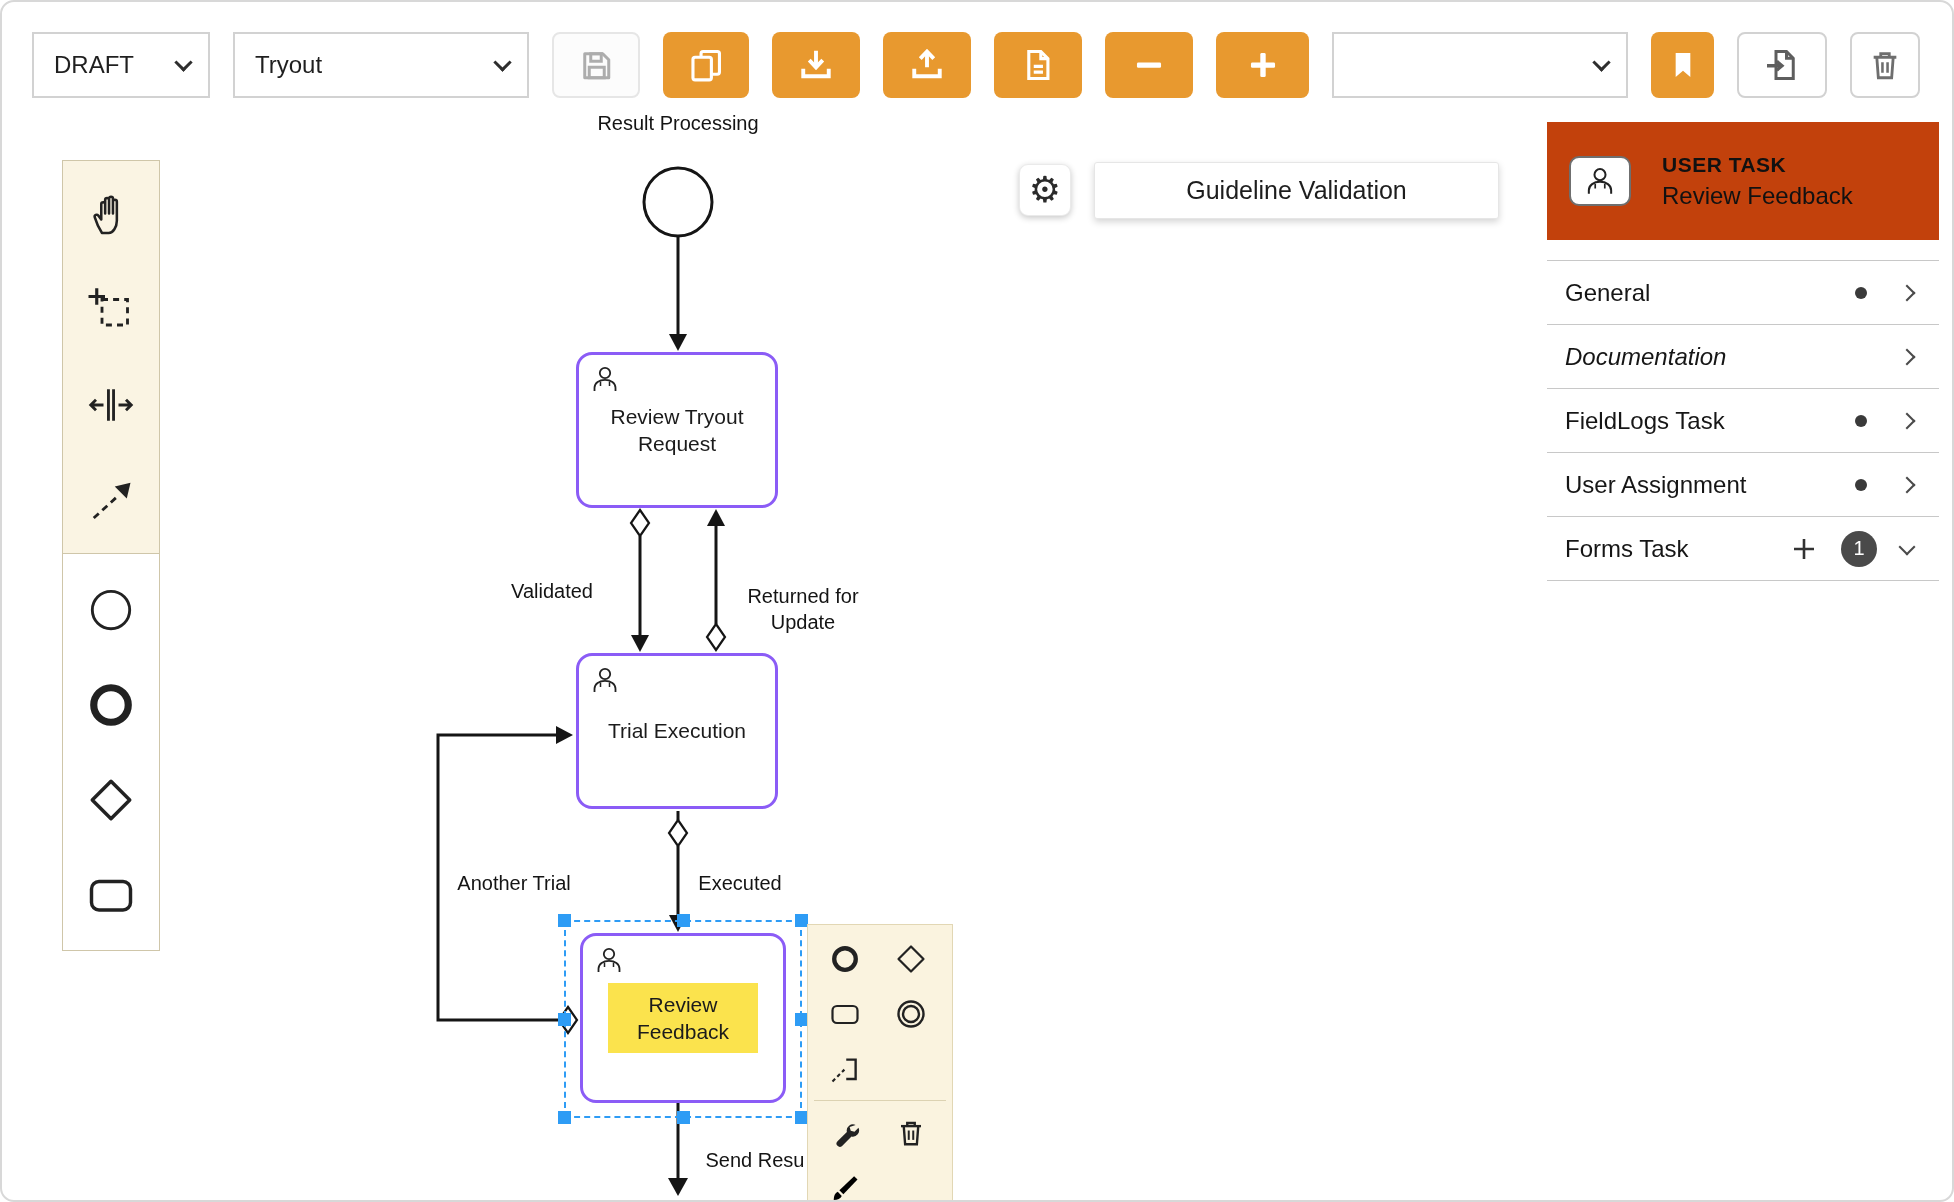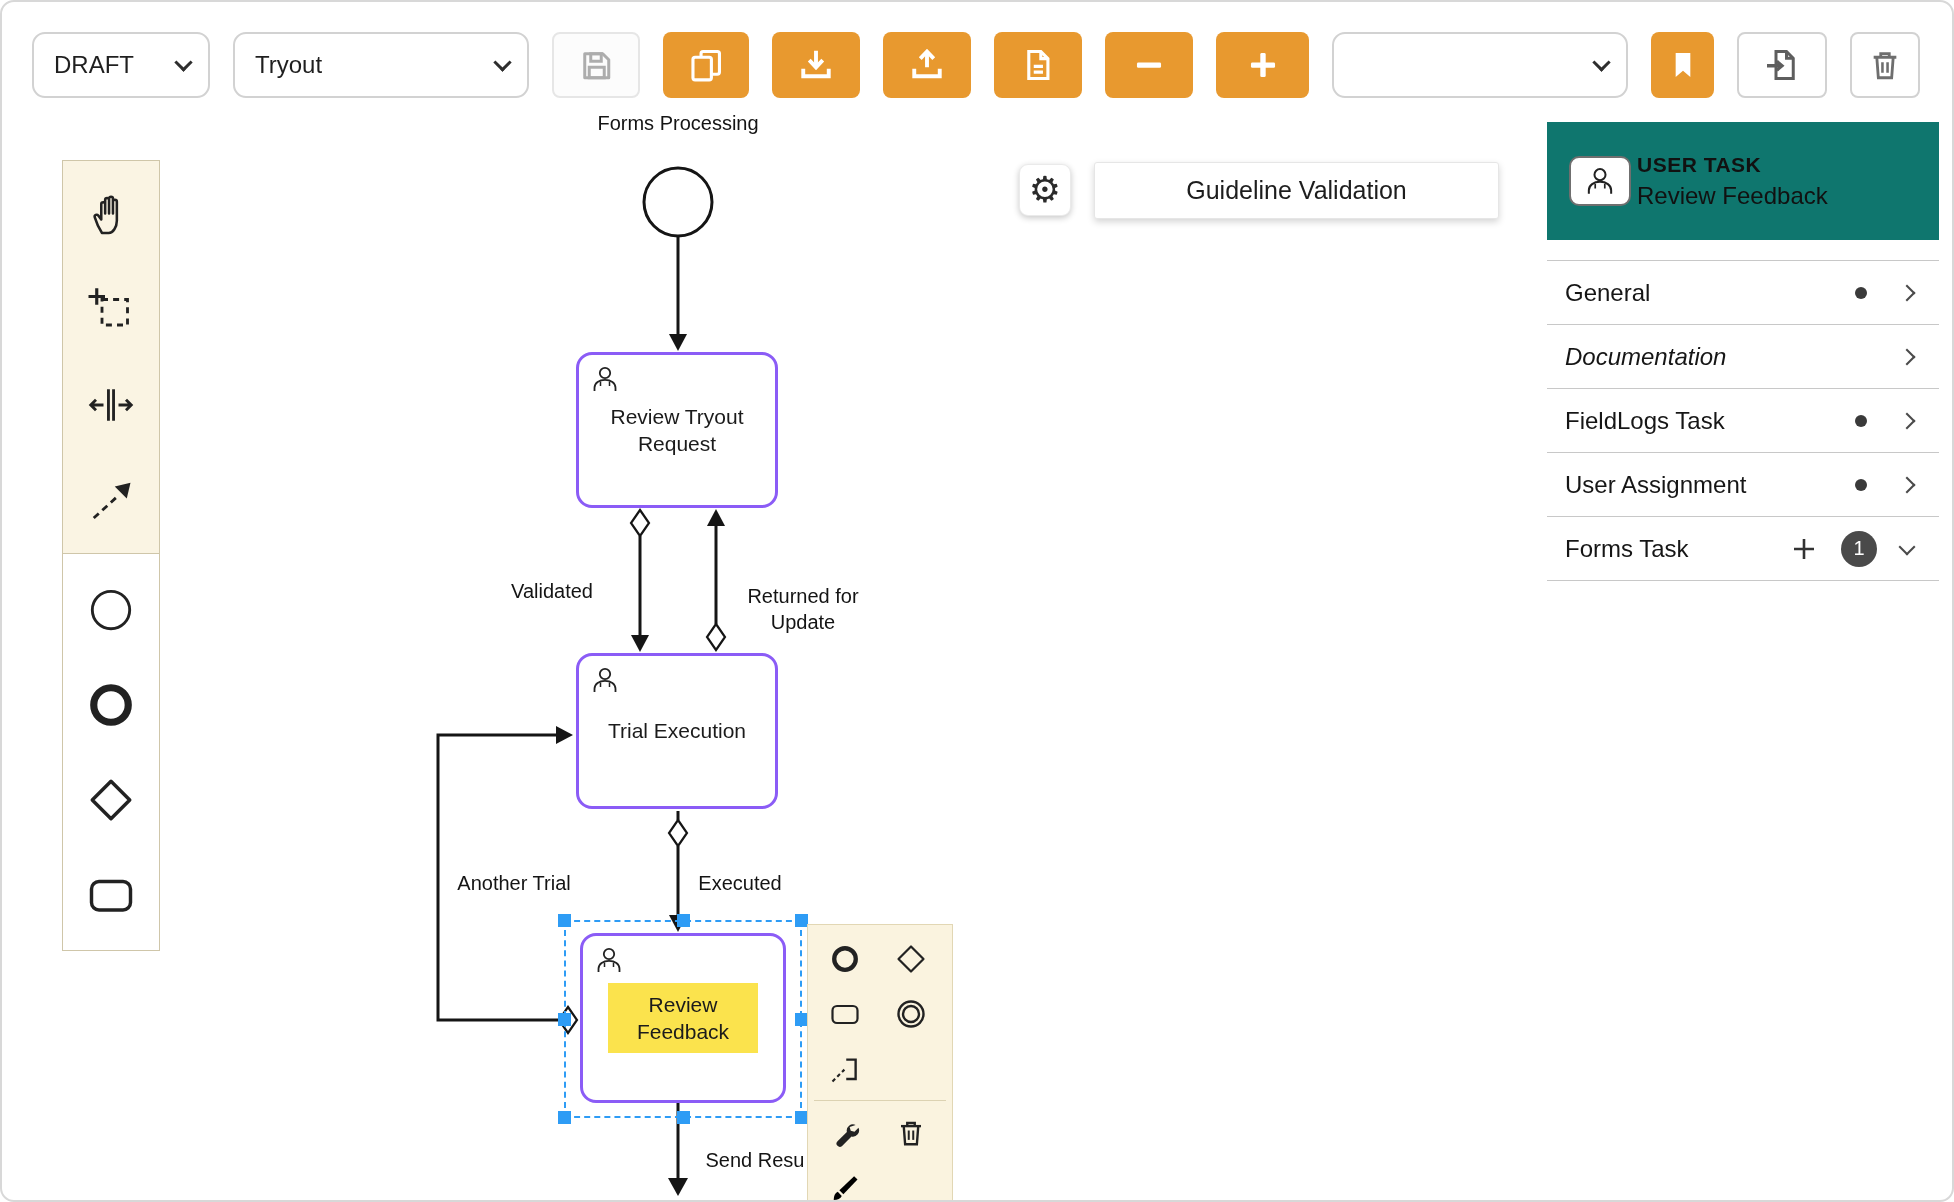"DRAFT" .tb-select { border-radius: 13px -> 0 }
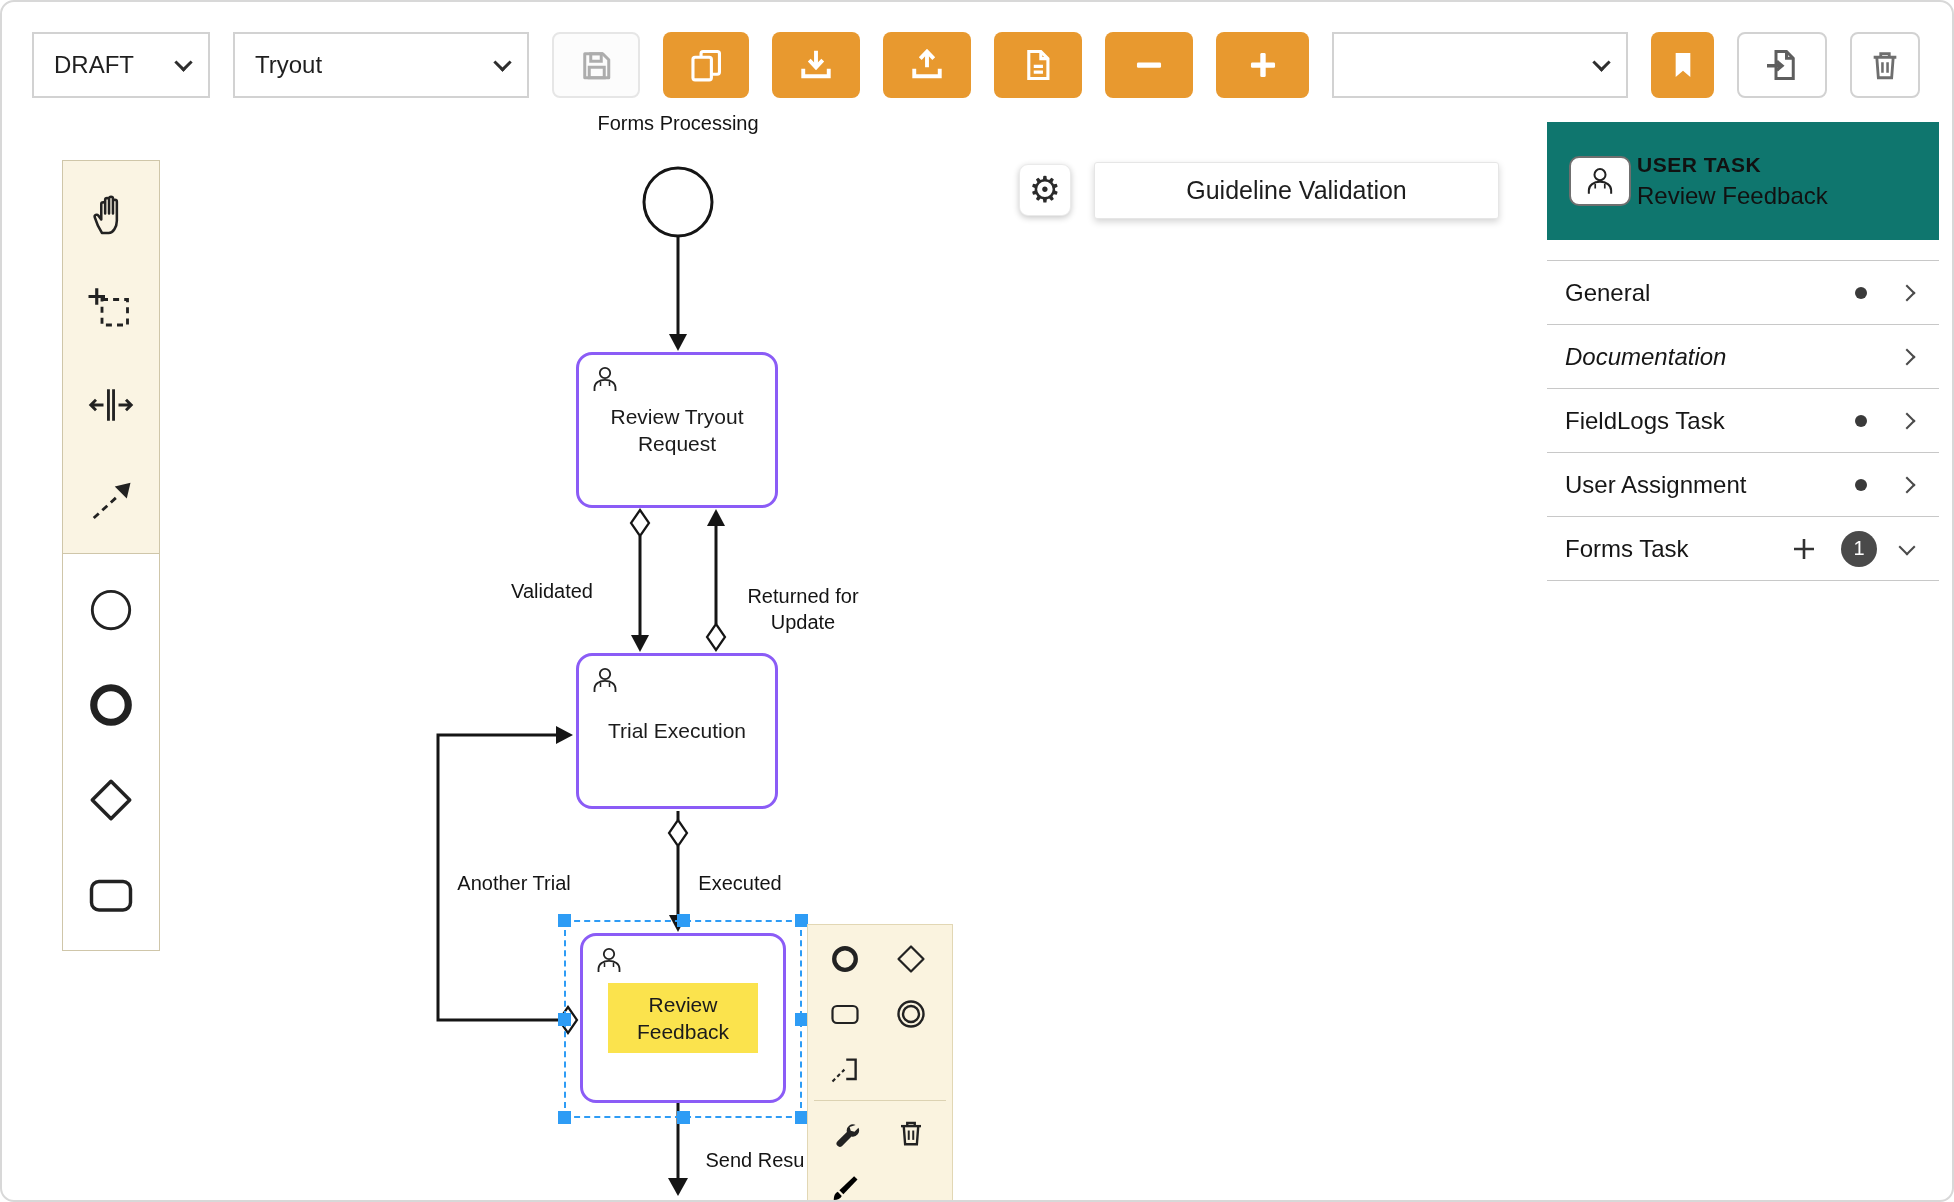"Forms Processing" div.flow-label { text: Forms -> Result }
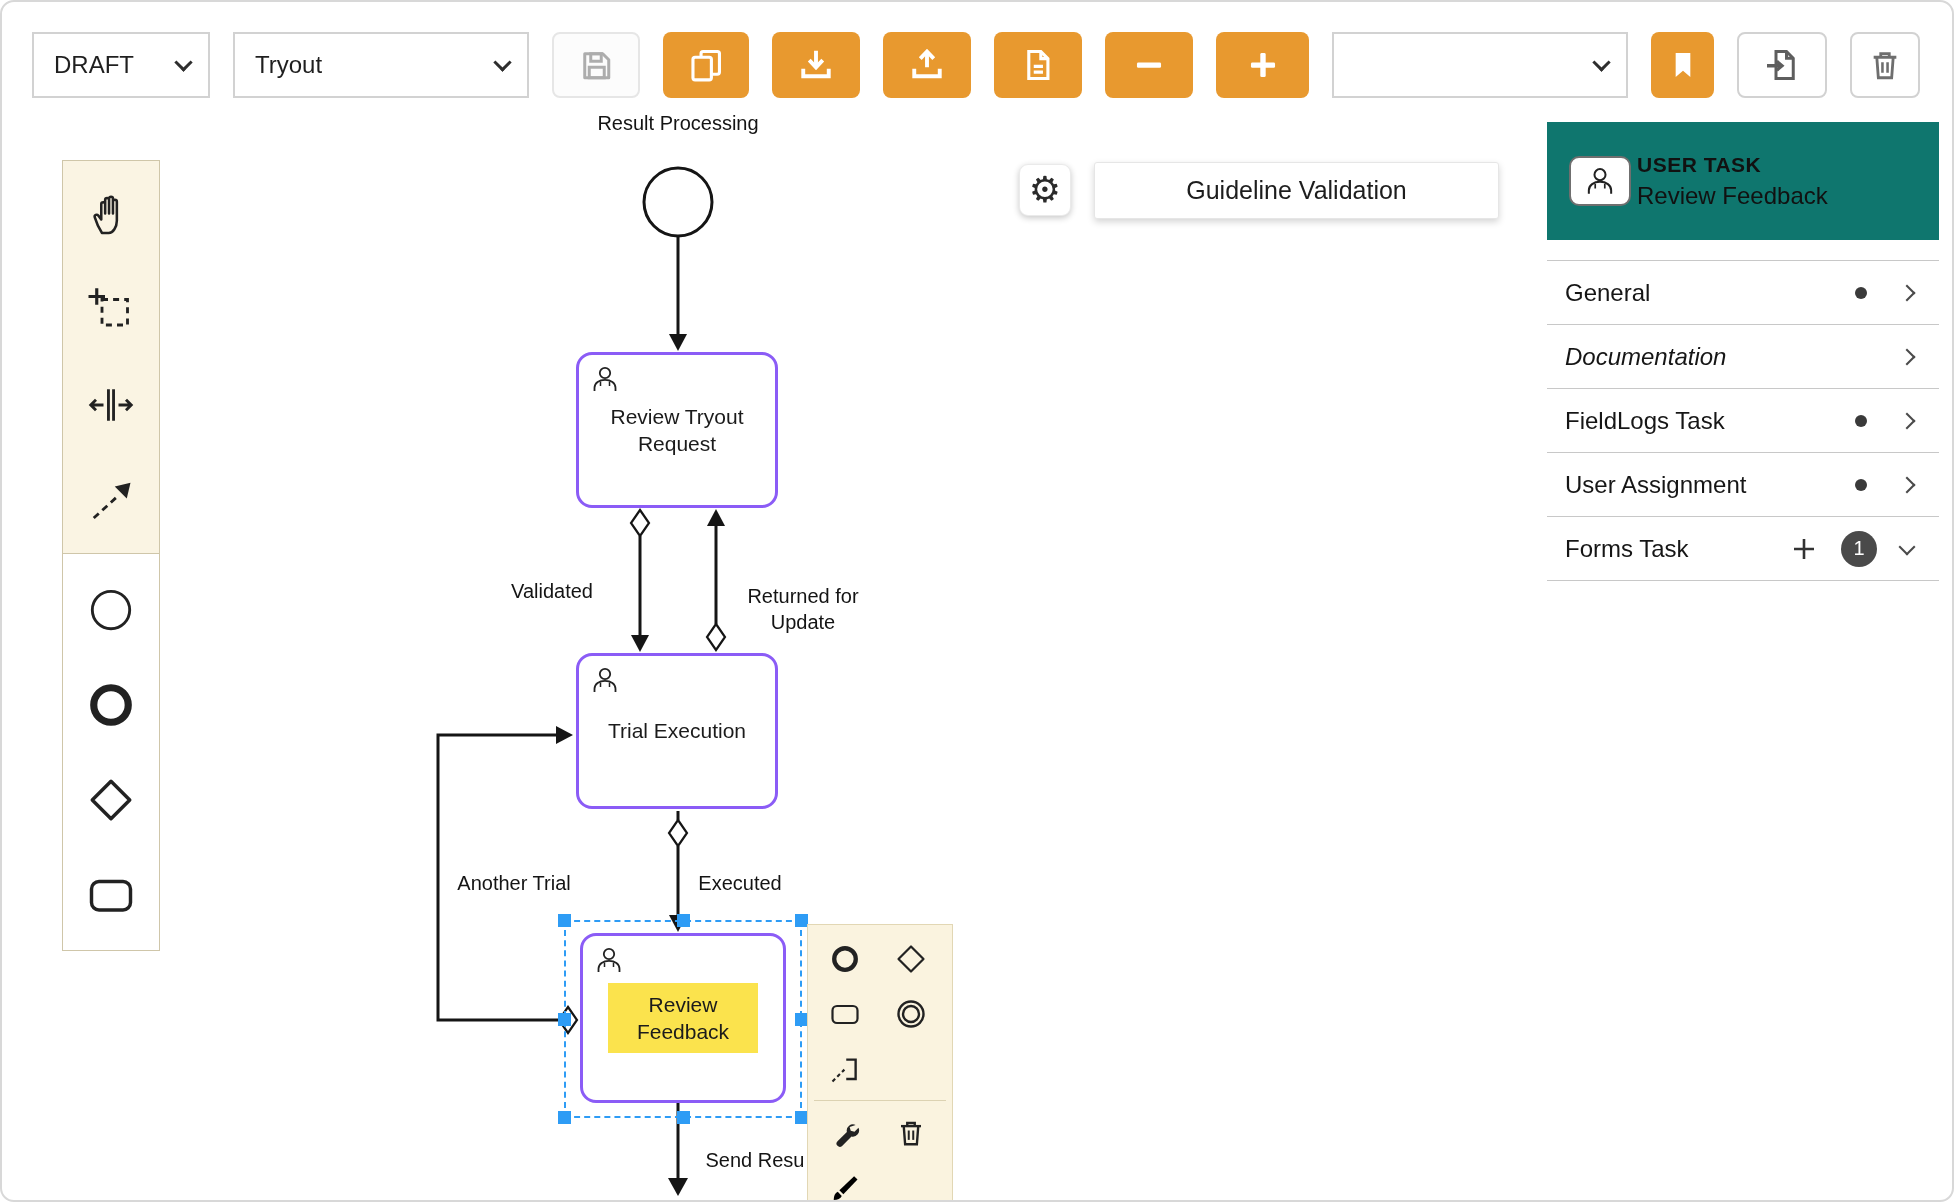"USER TASK" .props-header { background: #0f766e -> #c2410c; gap: 6px -> 31px }
